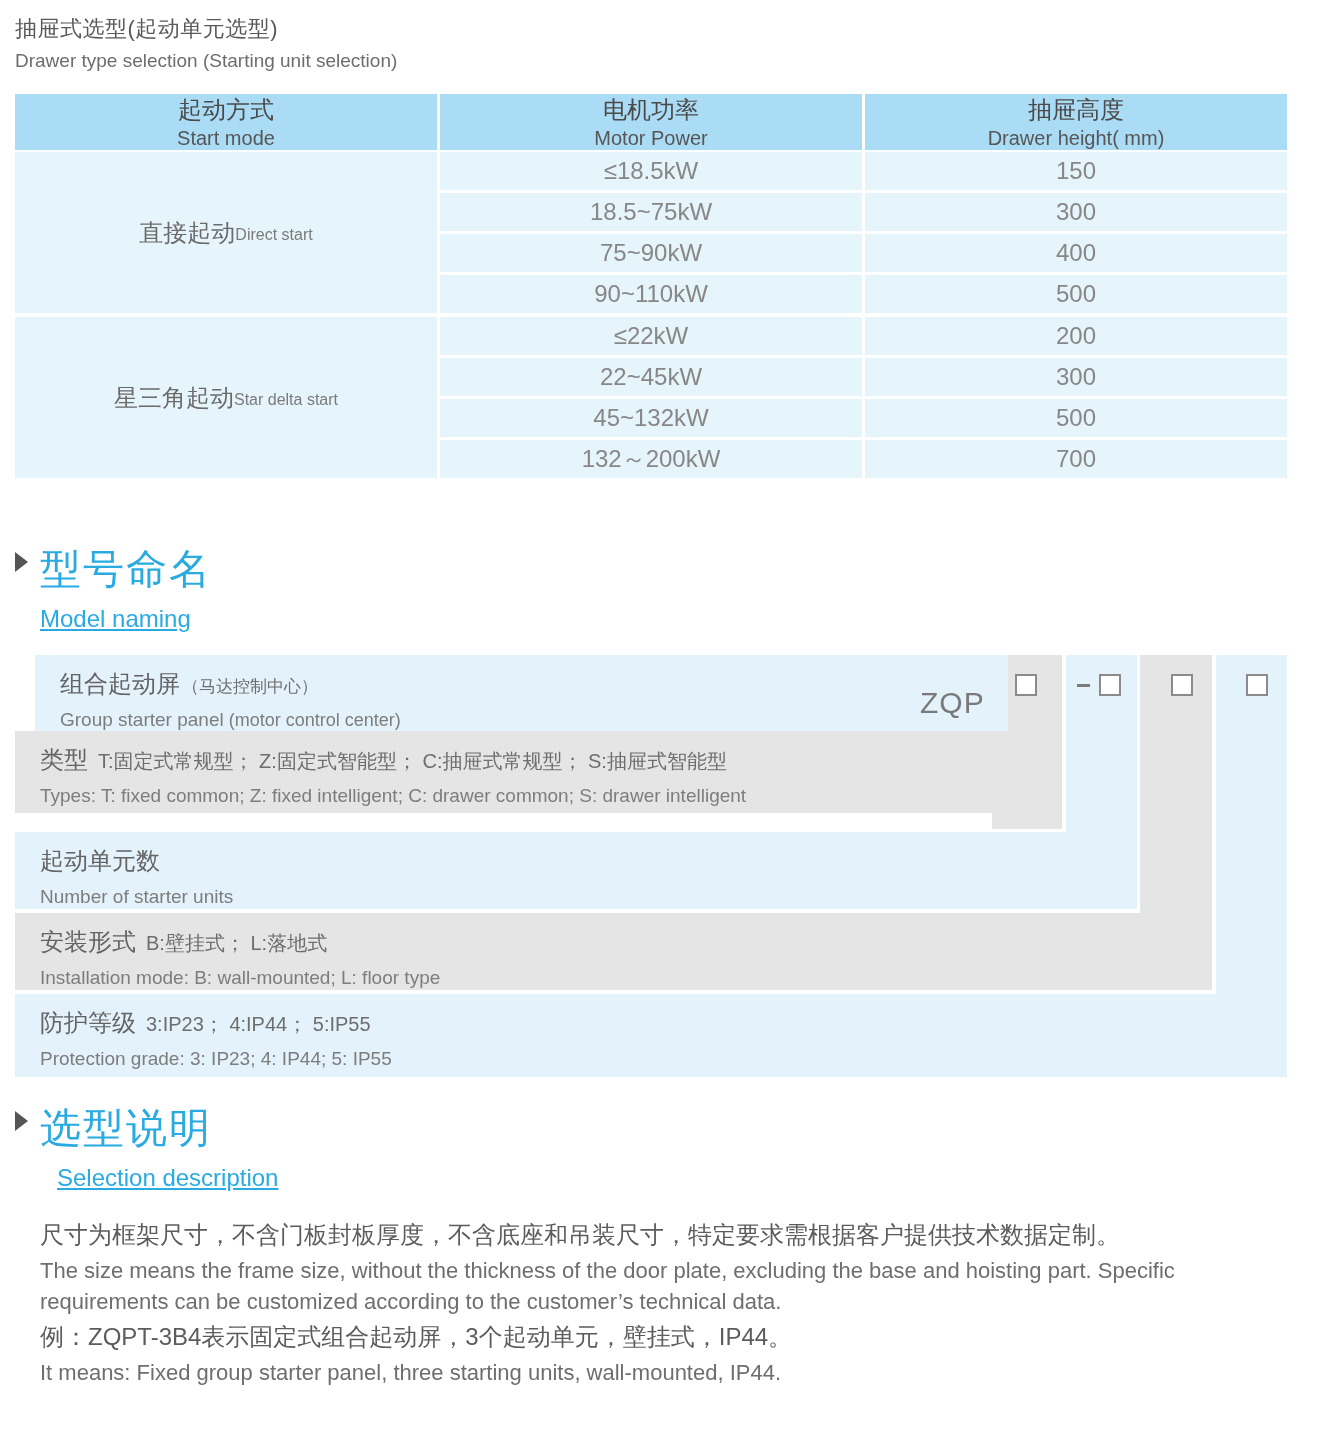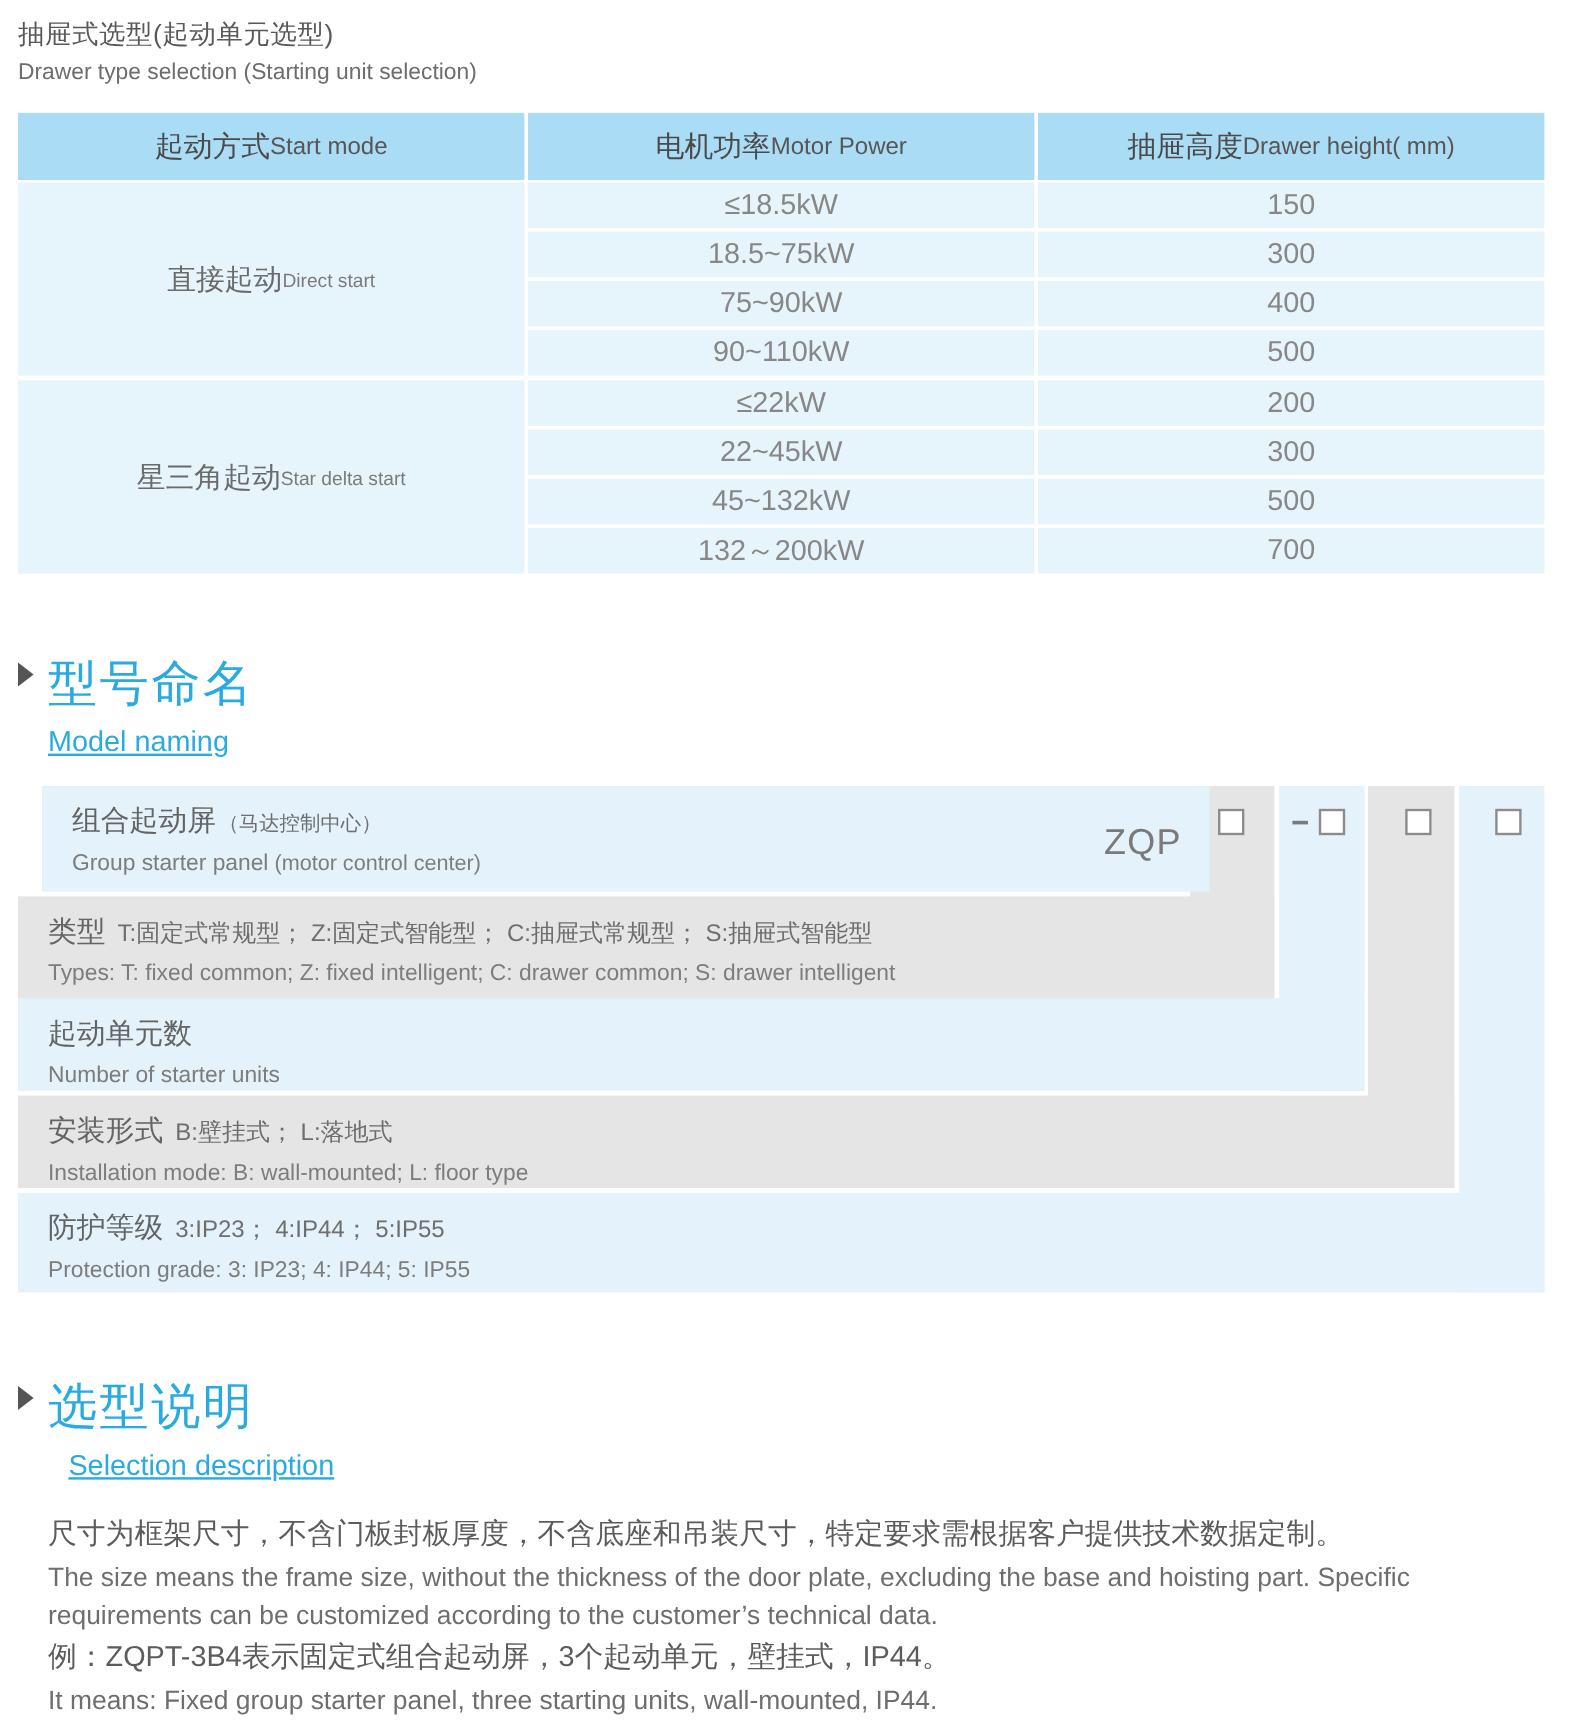"起动方式" .th { flex-direction: none -> column }
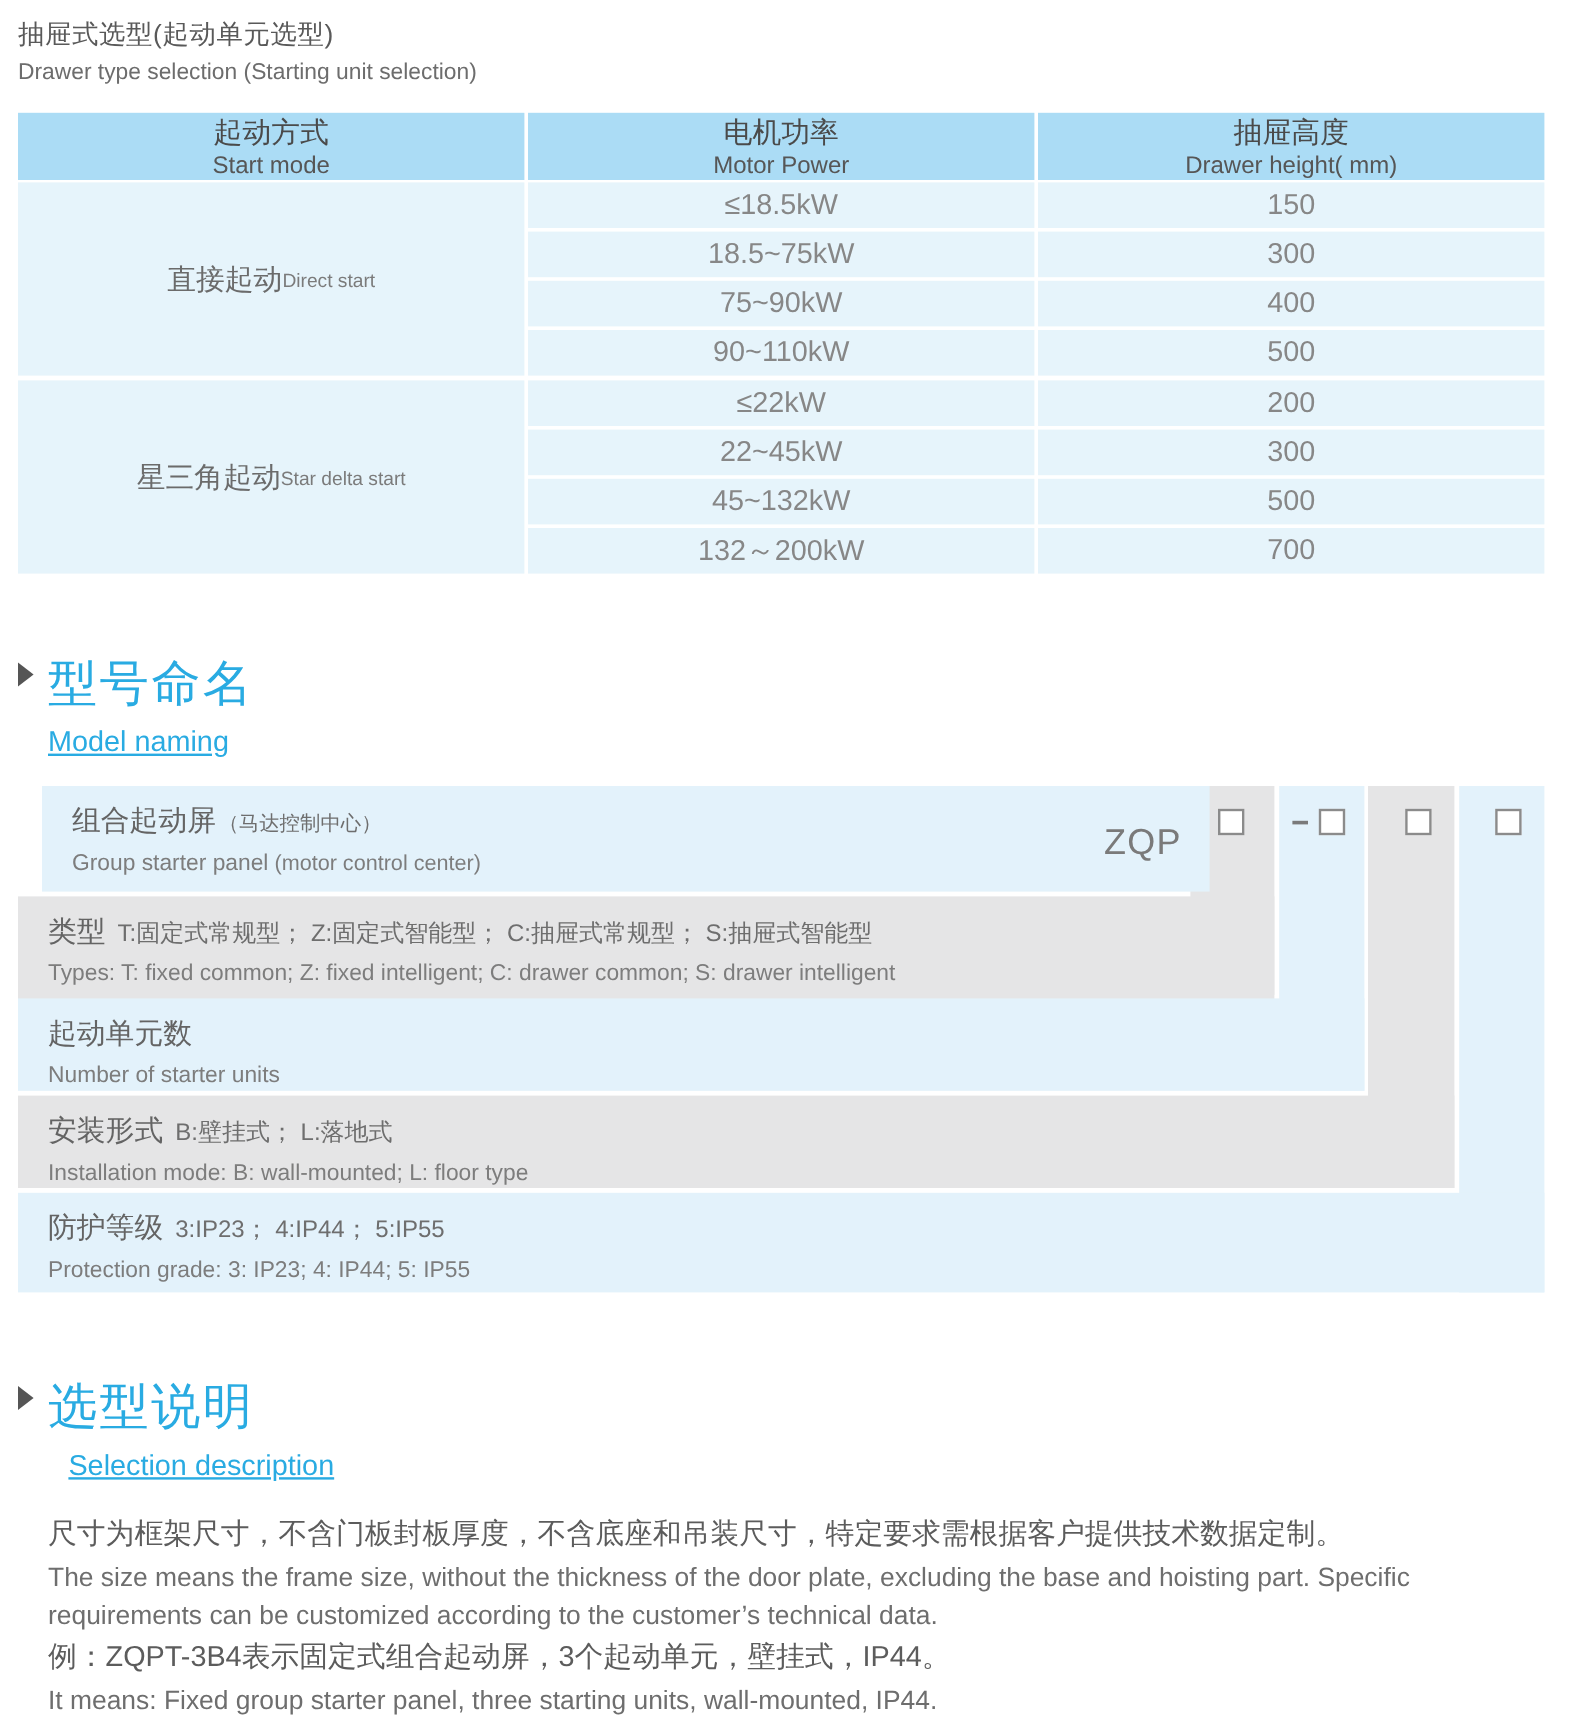"类型 T:固定式常规型； Z:固定式智能型； C:抽屉式常规型；" div.bar { height: 96px -> 82px; top: 92px -> 76px }
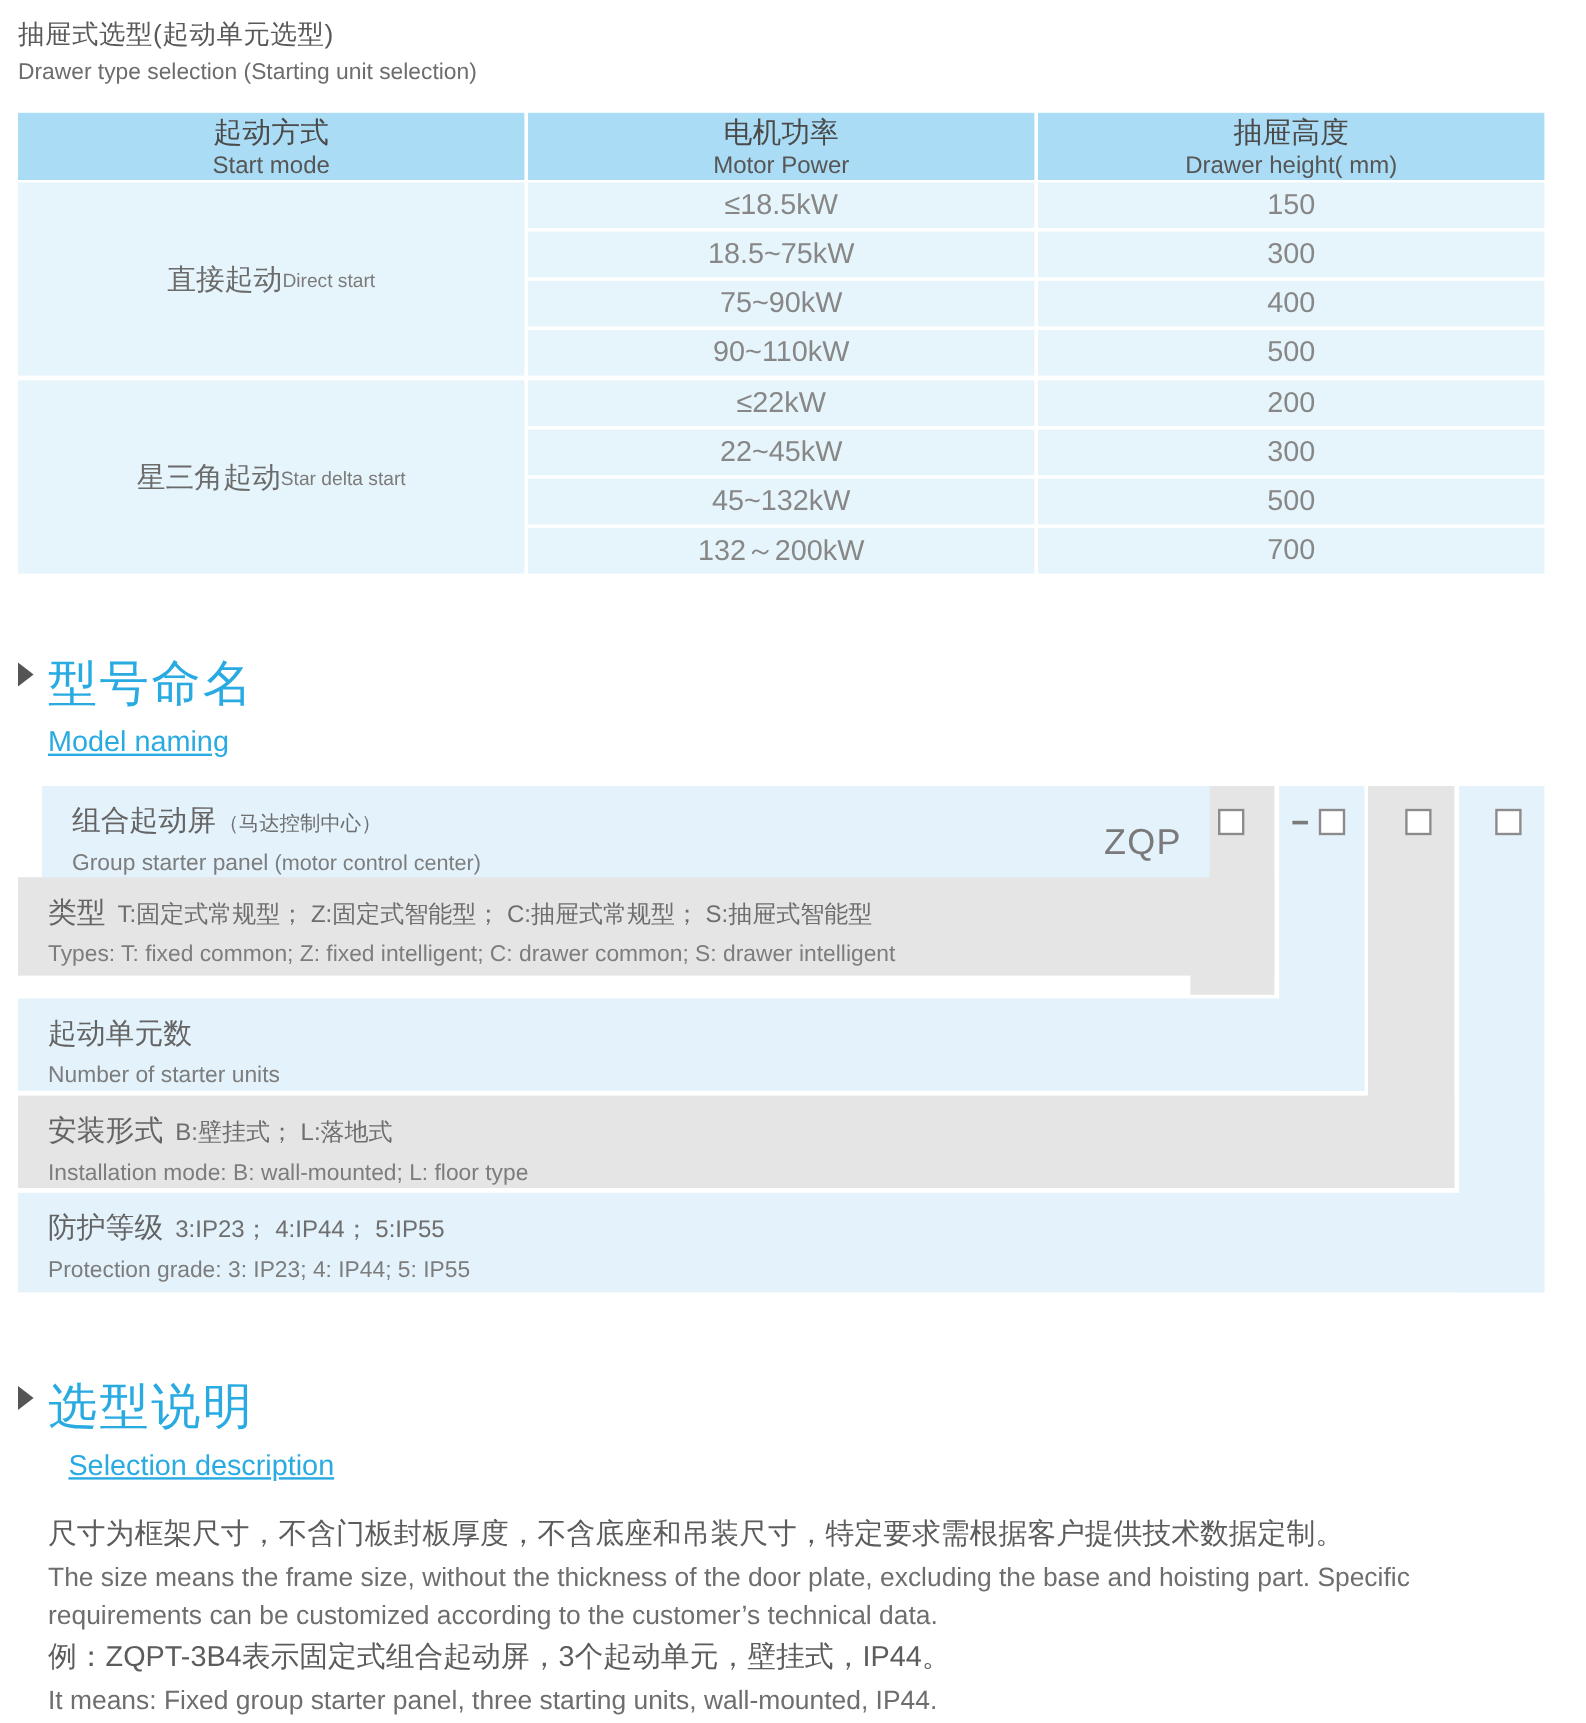"选型说明" #head-desc { margin-top: 68px -> 24px }
